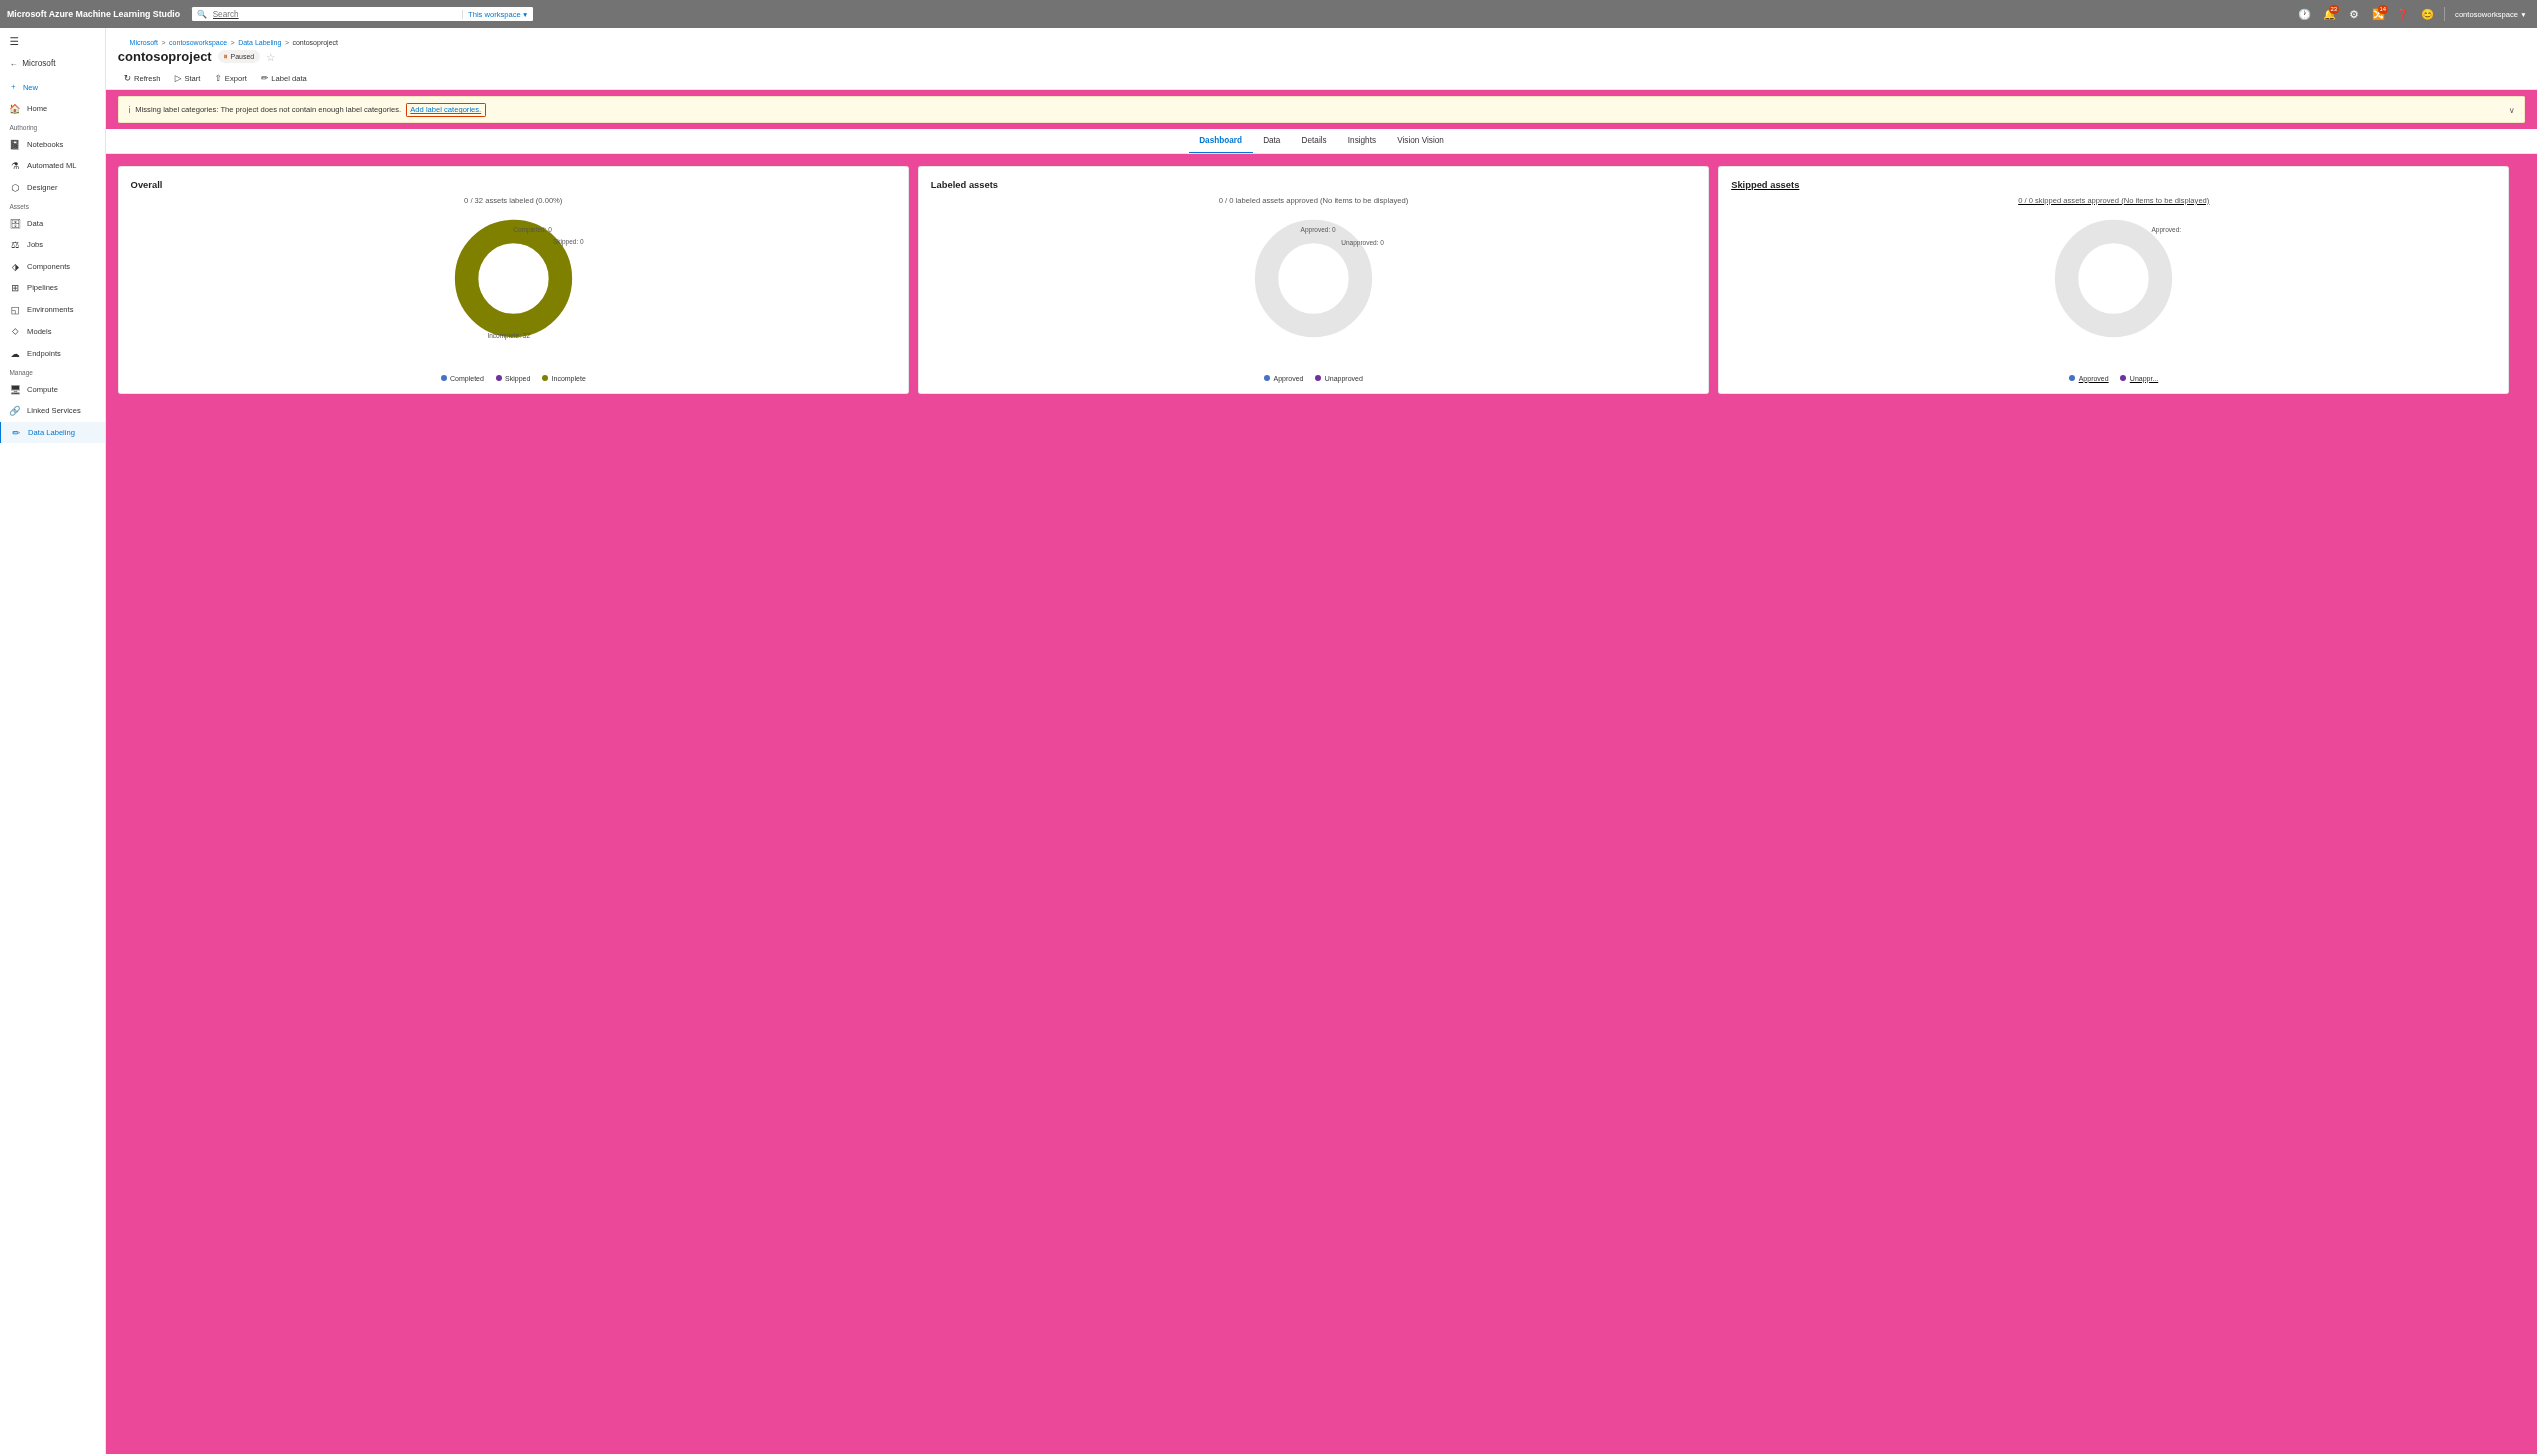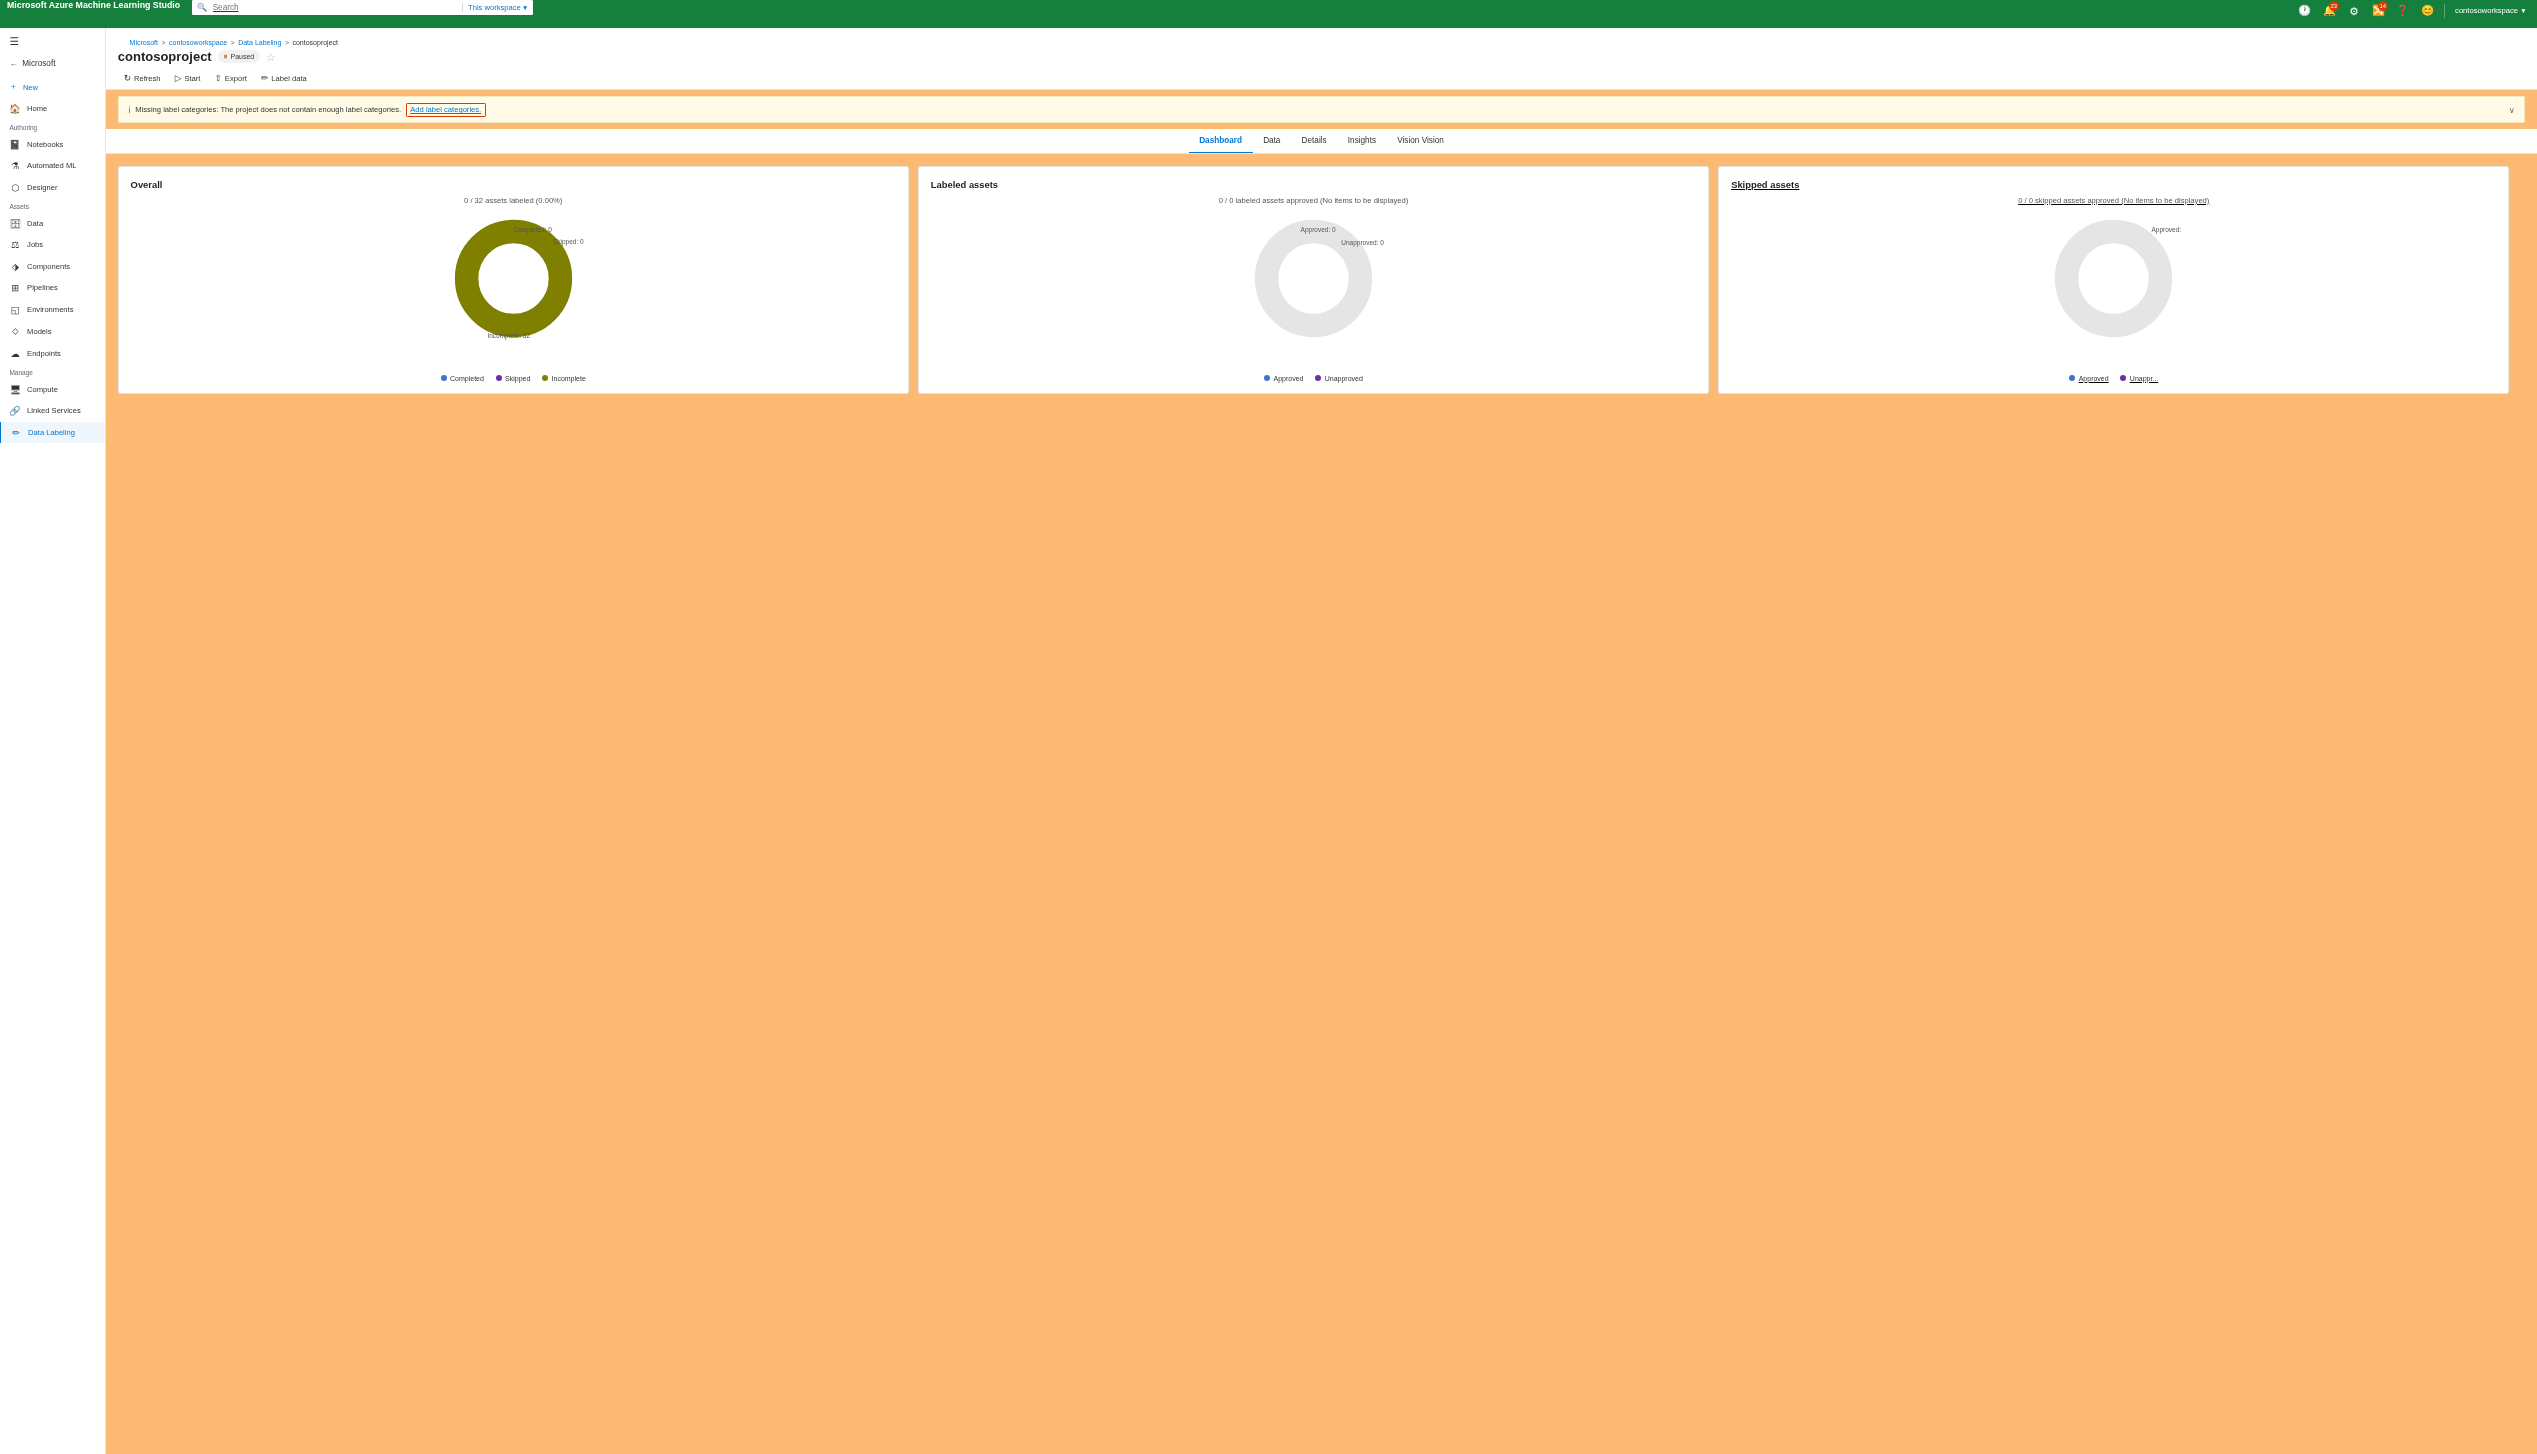"Microsoft Azure Machine Learning Studio" .top-nav { align-items: flex-start -> center; background: #15803d -> #737373 }
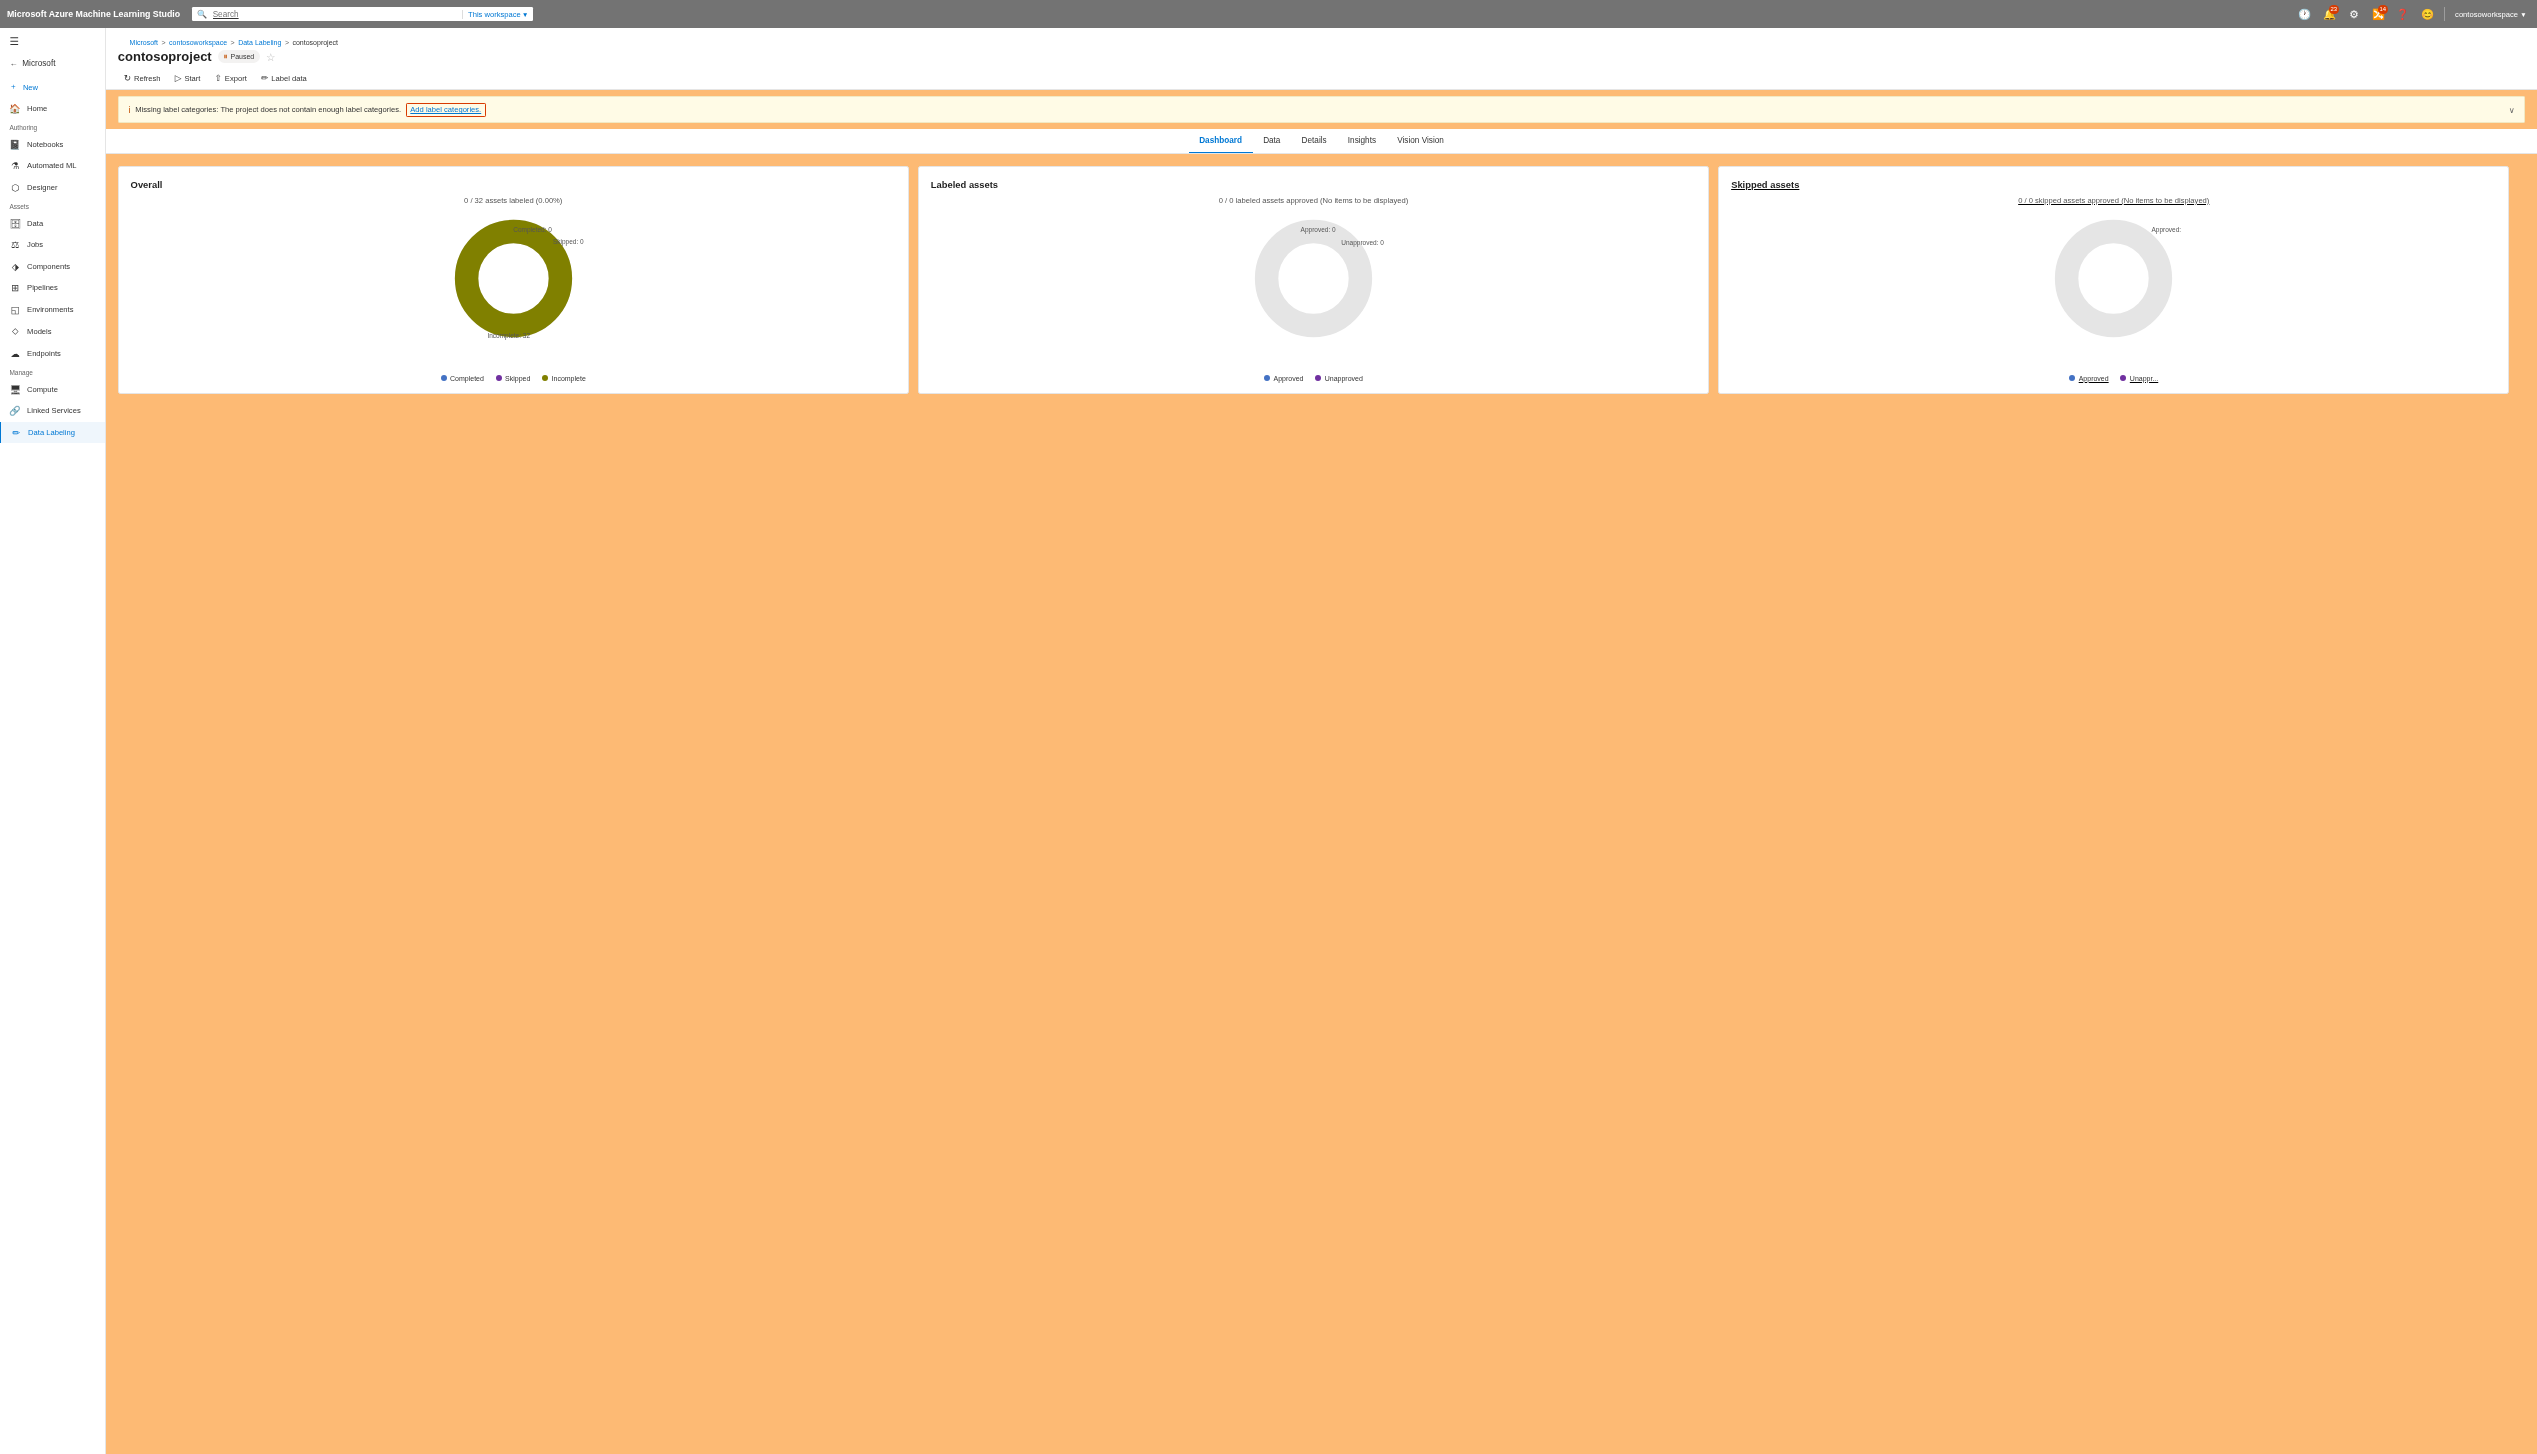"contosoproject" .main-content { background: #fdba74 -> #ec4899 }
